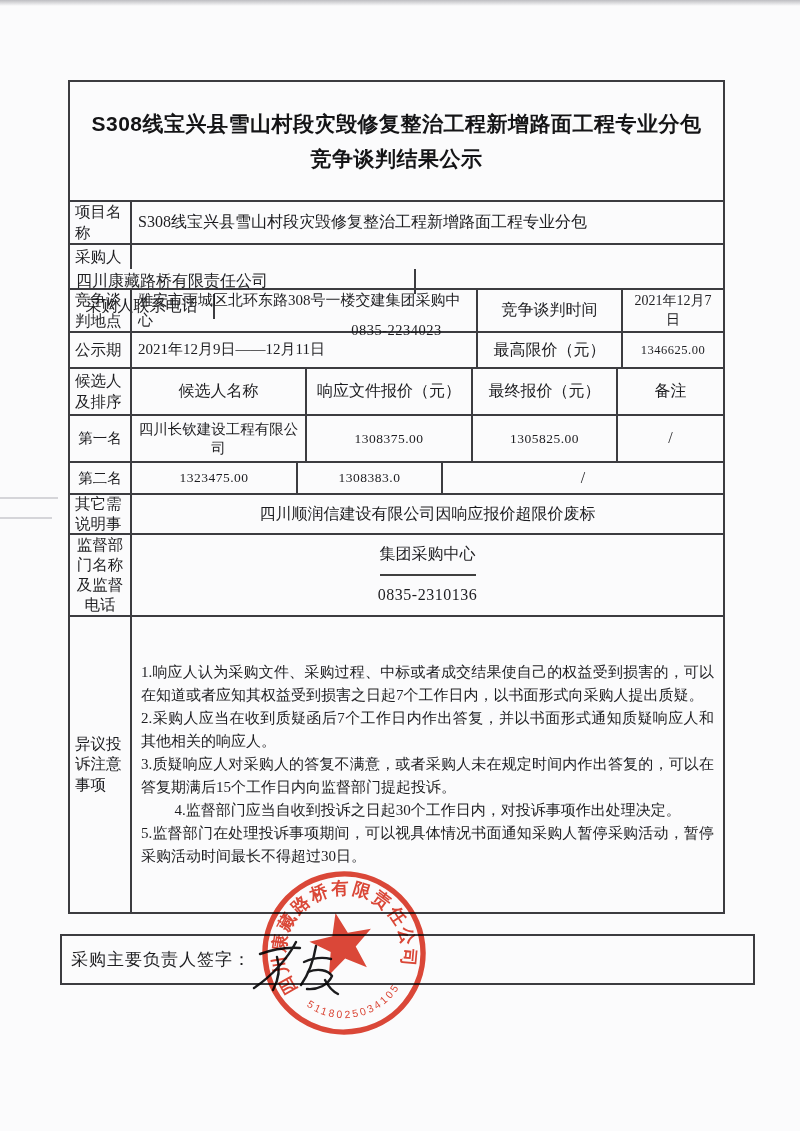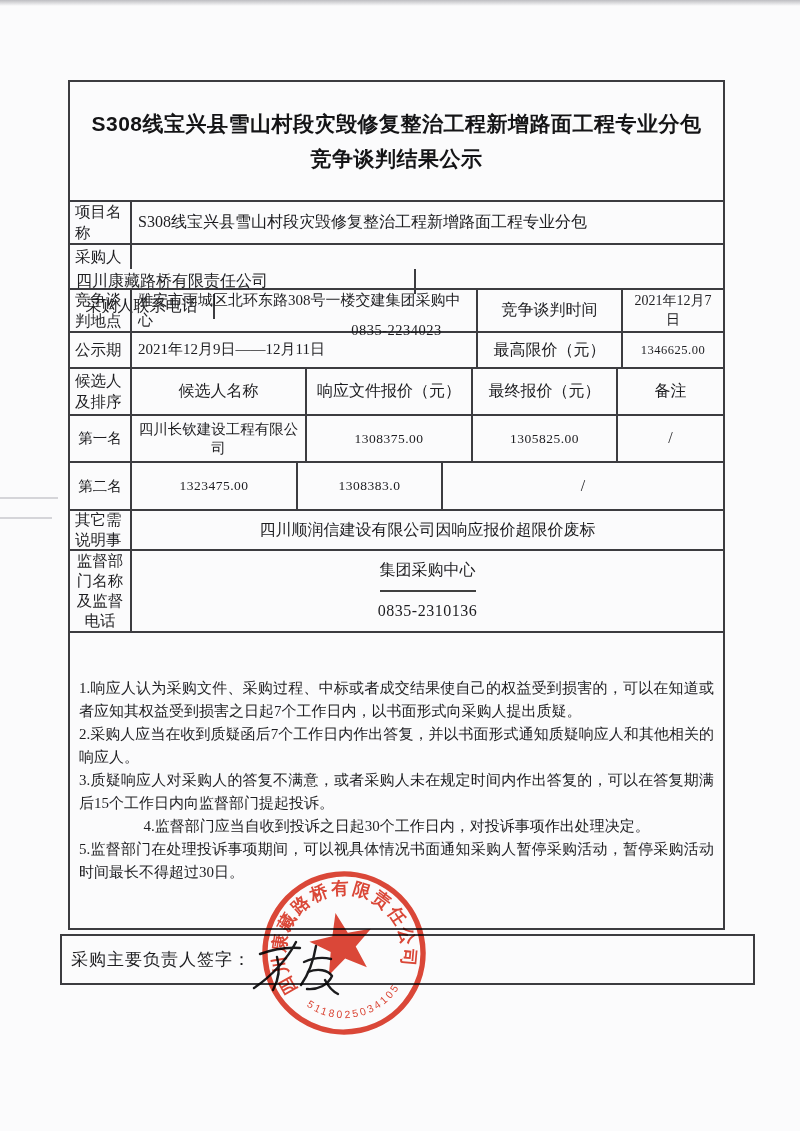"第二名" .r-cand2 { height: 48px -> 32px }
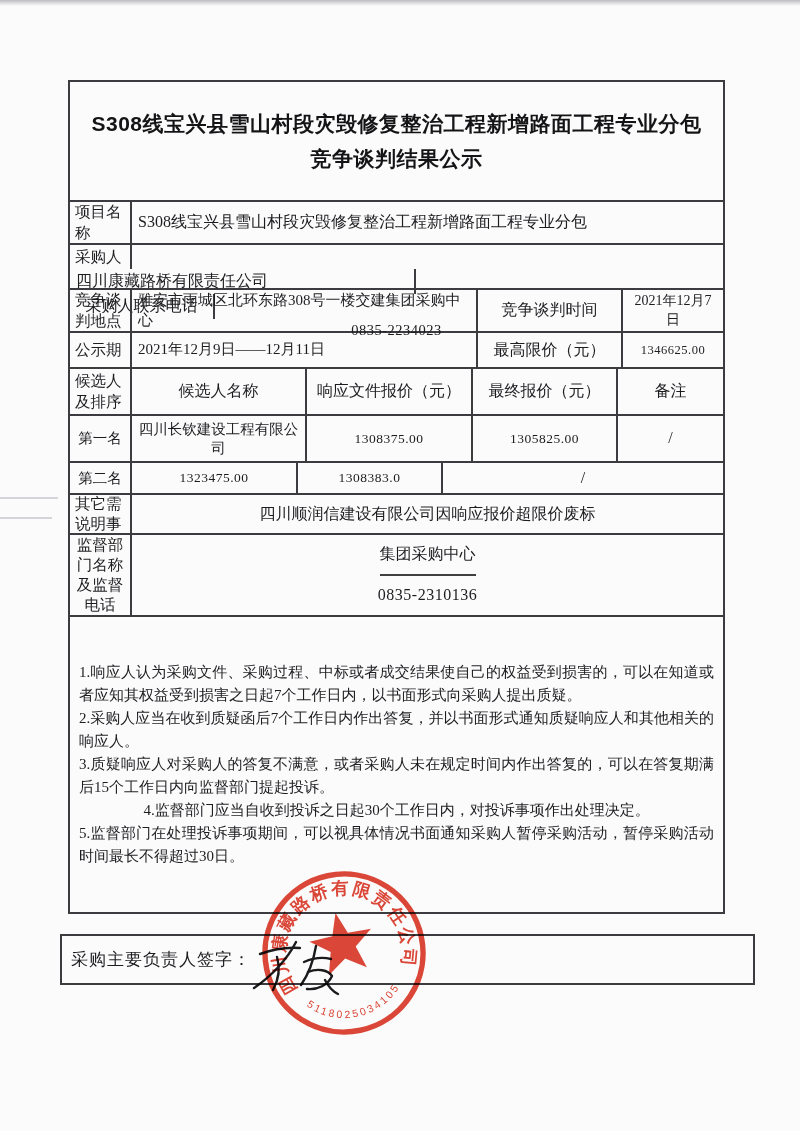"异议投" div.cell { html: none -> <div>异议投 诉注意 事项</div> }
